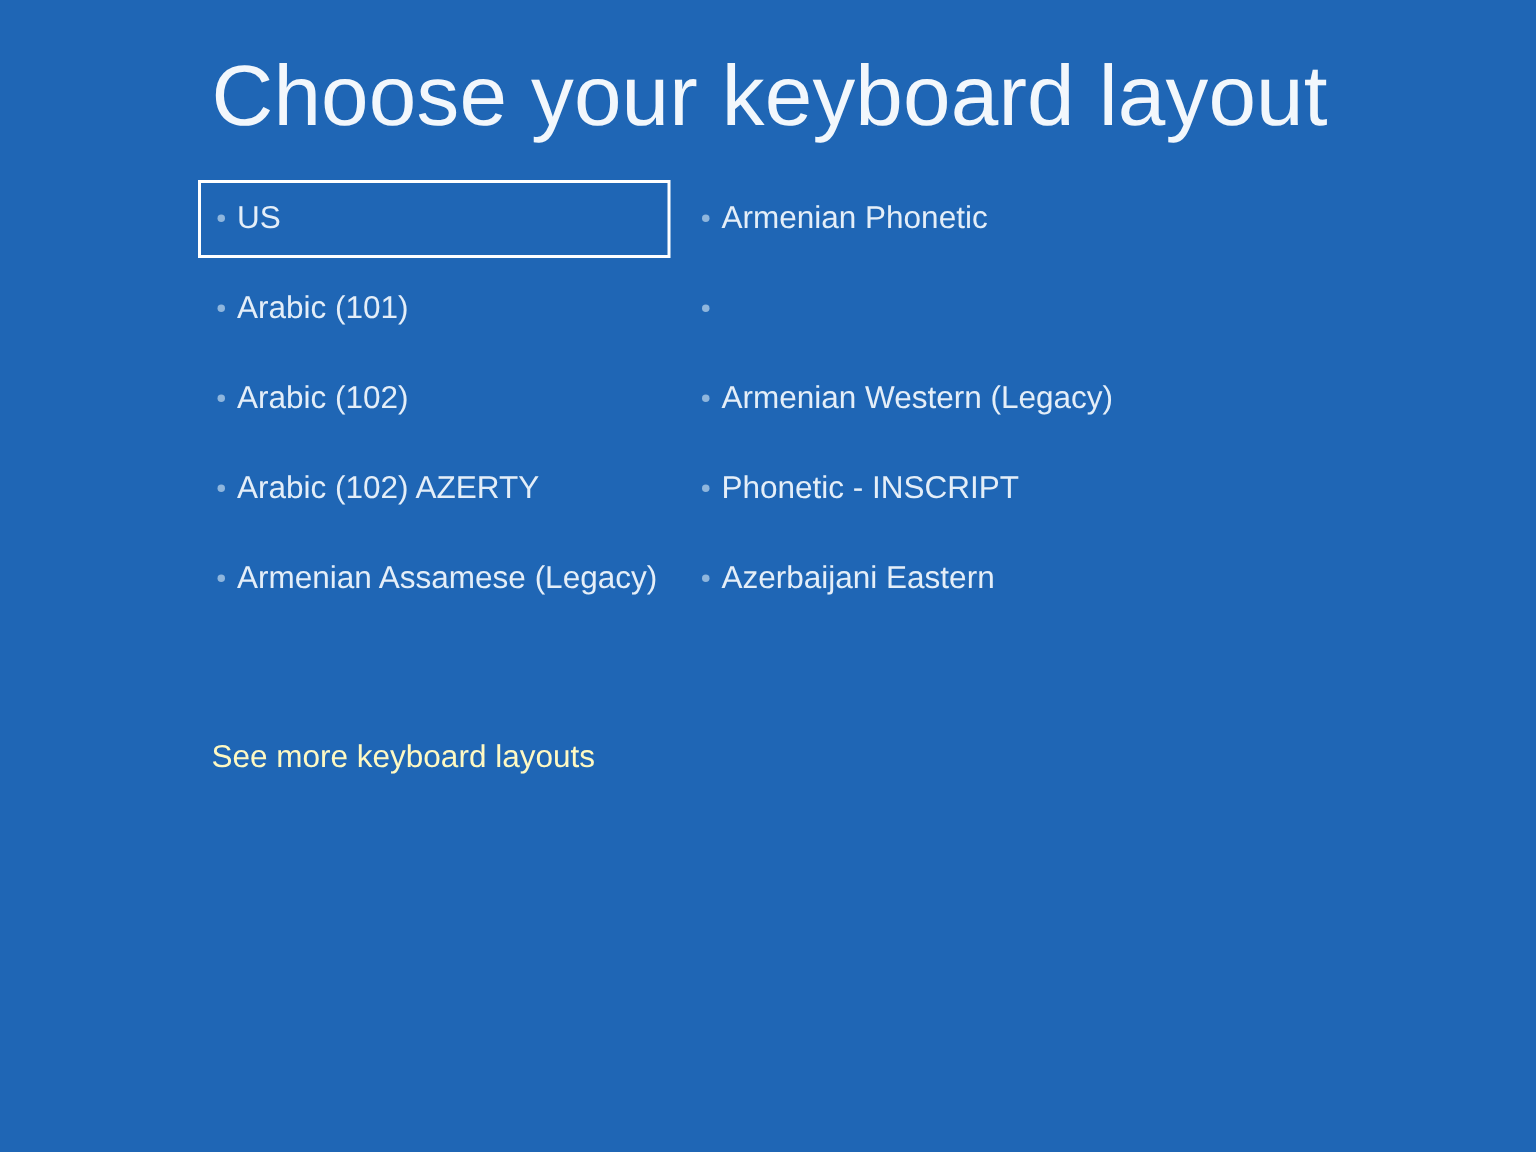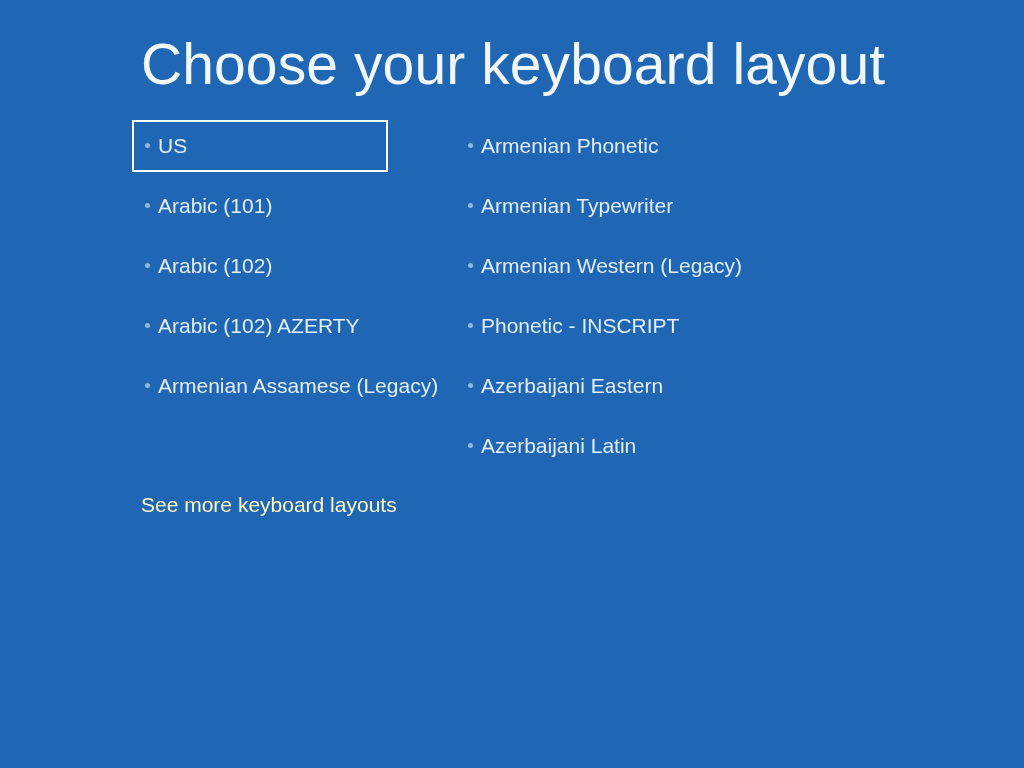"US" .layout-item.selected { width: 256px -> 315px }
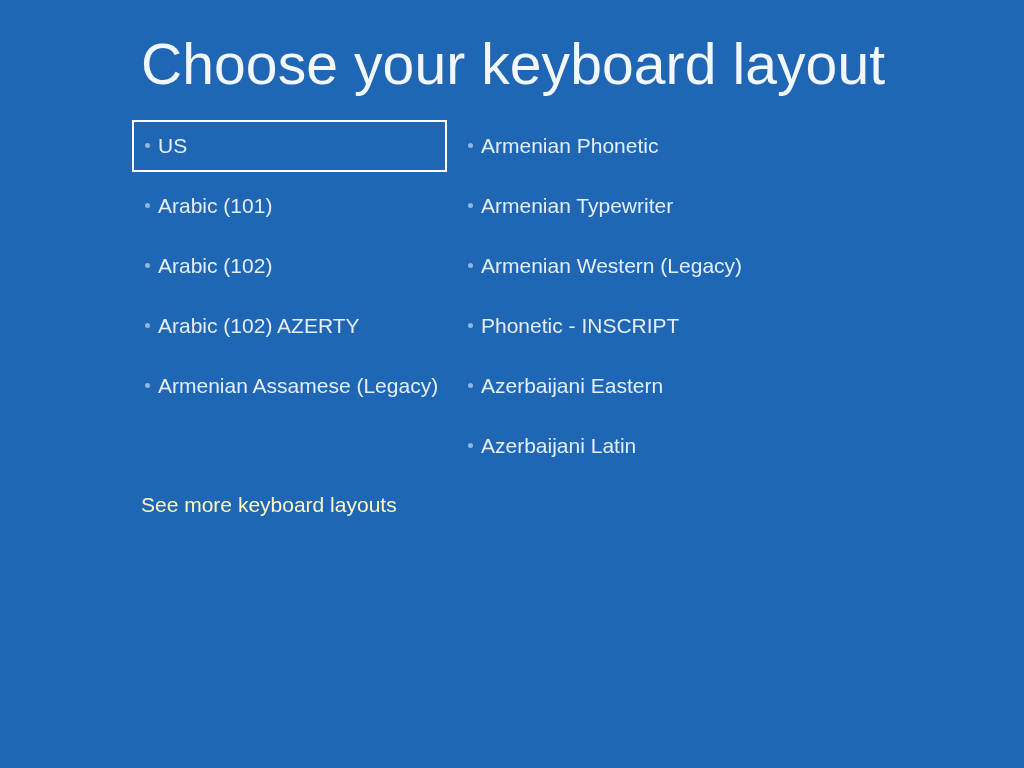"Armenian Typewriter" span.label { html: <span>Armenian Typewriter</span> -> none }
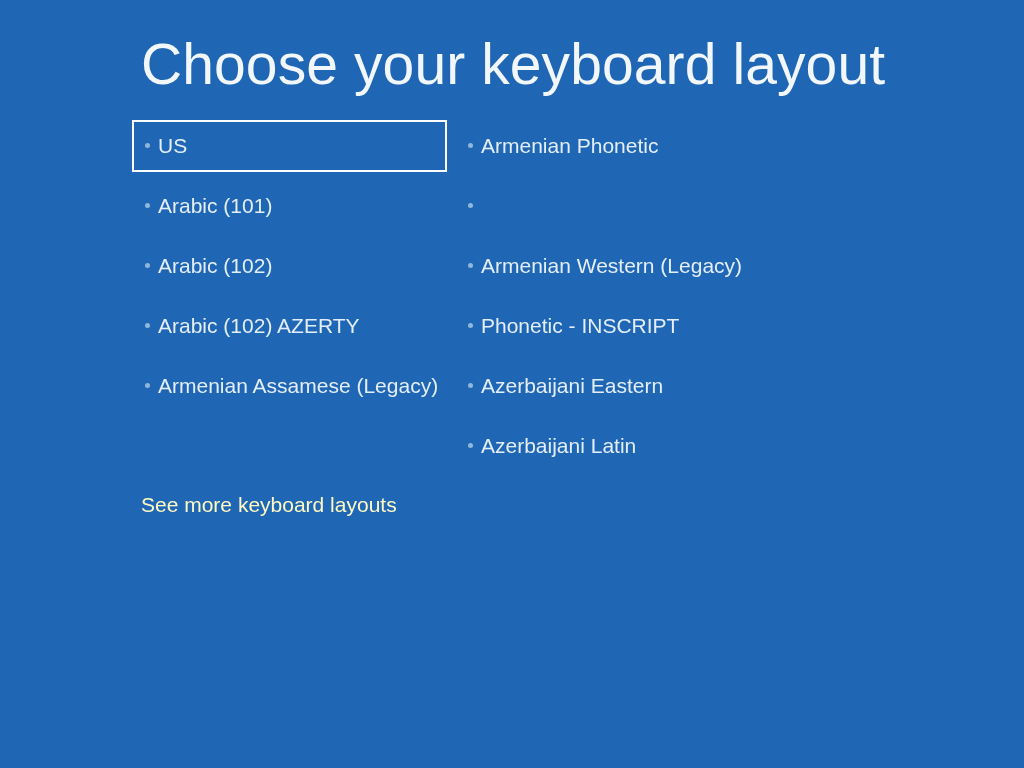"Azerbaijani Latin" div.layout-item { html: <div> <span></span> <span>Azerbaijani Latin</span> </div> -> none }
